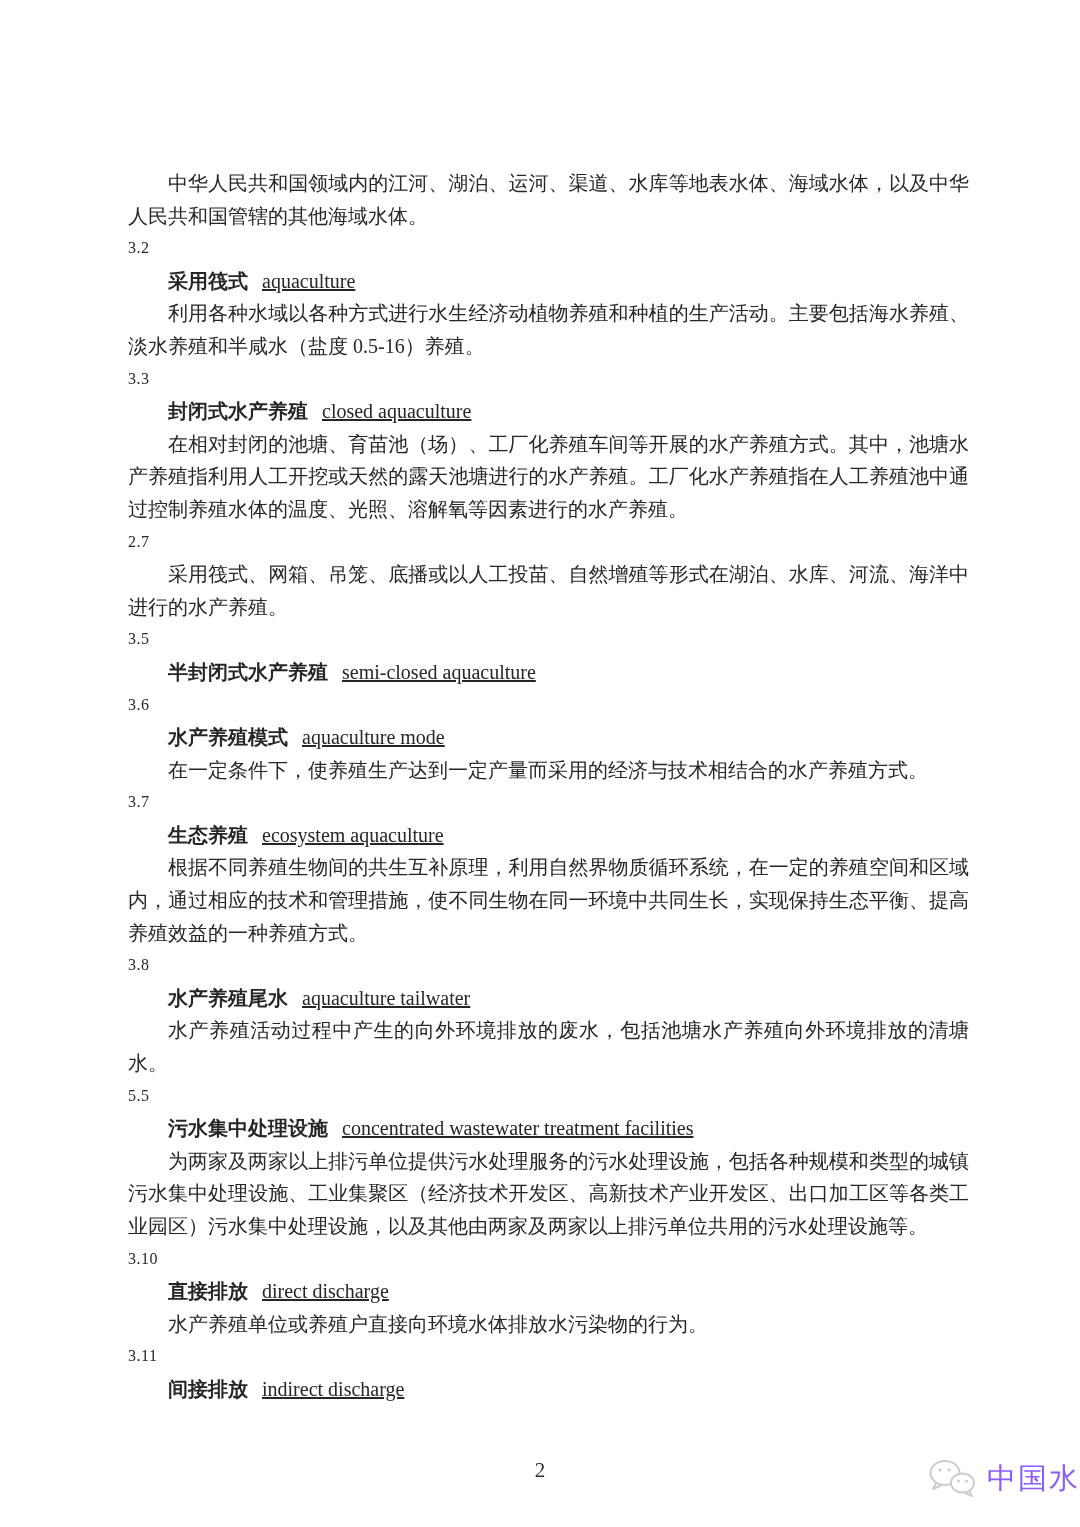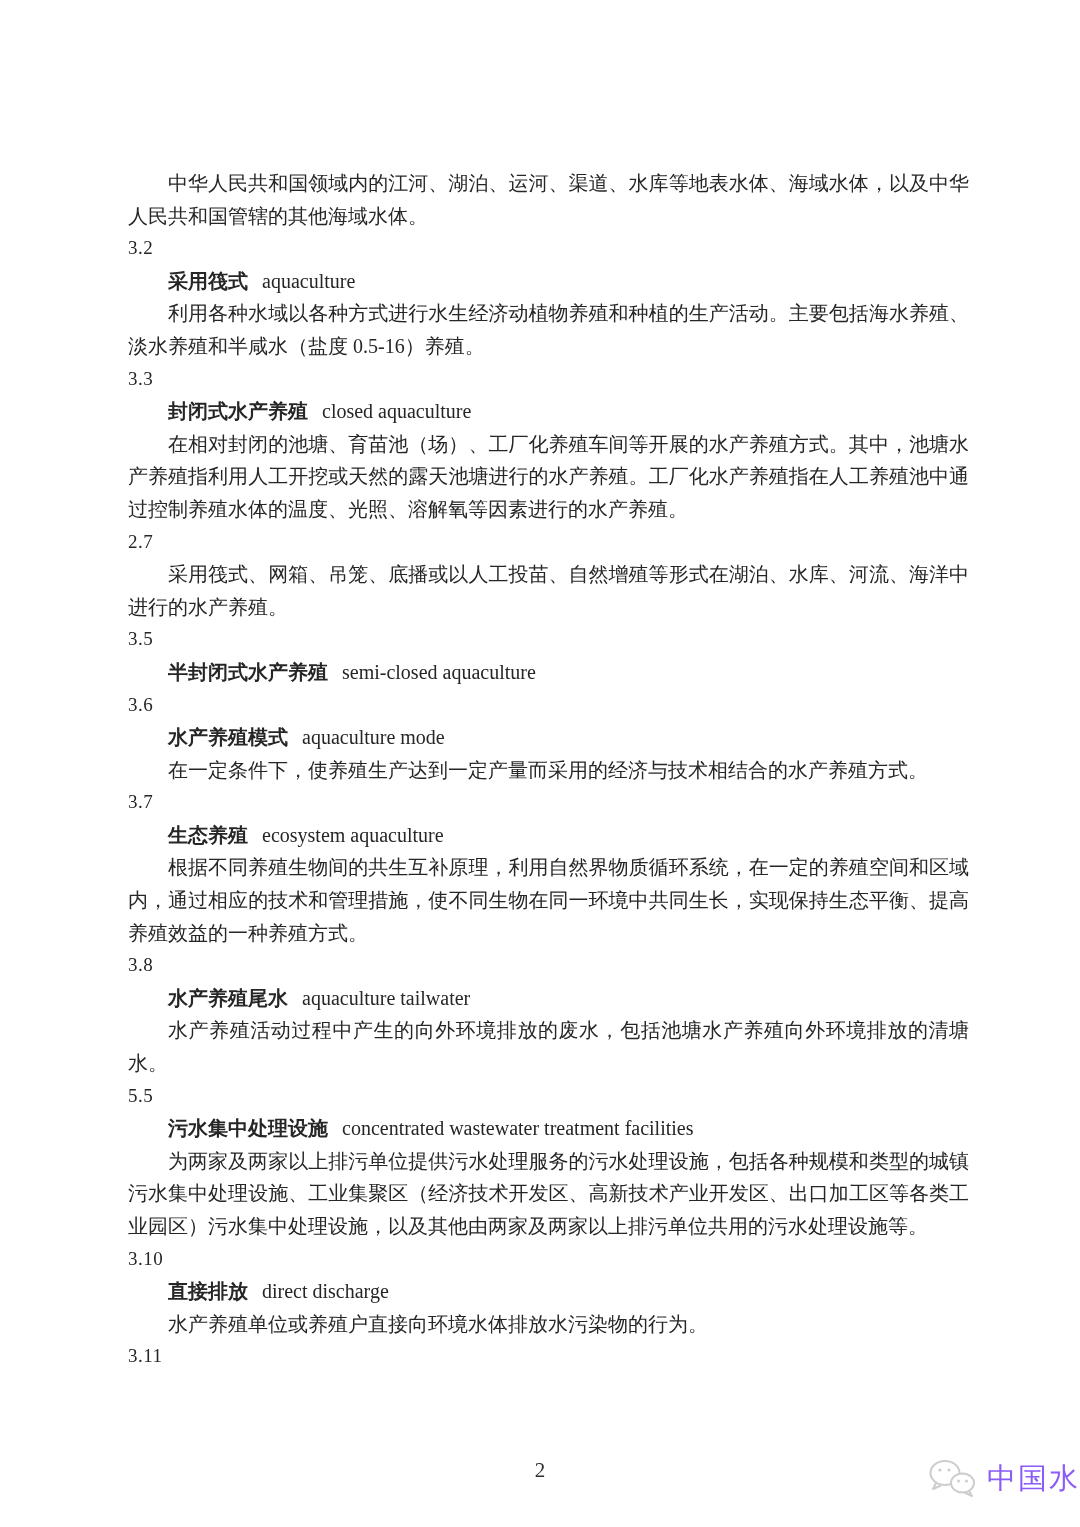"3.2" .sec-num { font-size: 19px -> 16px }
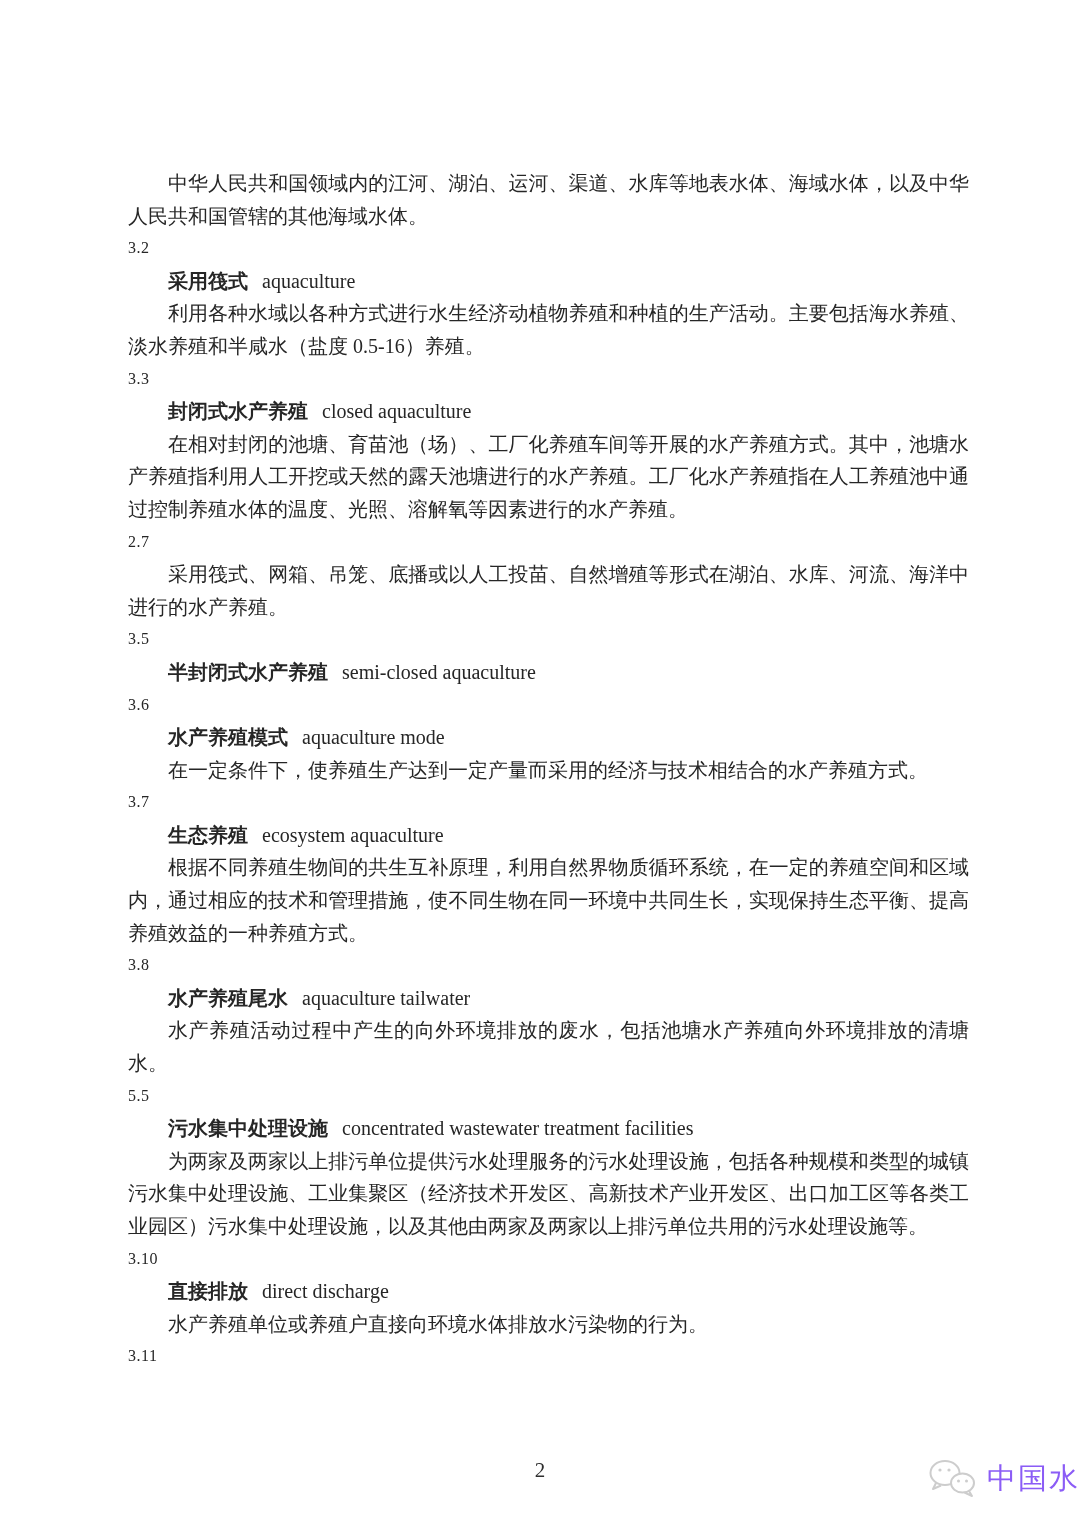"aquaculture" .term-en { text-decoration: none -> underline }
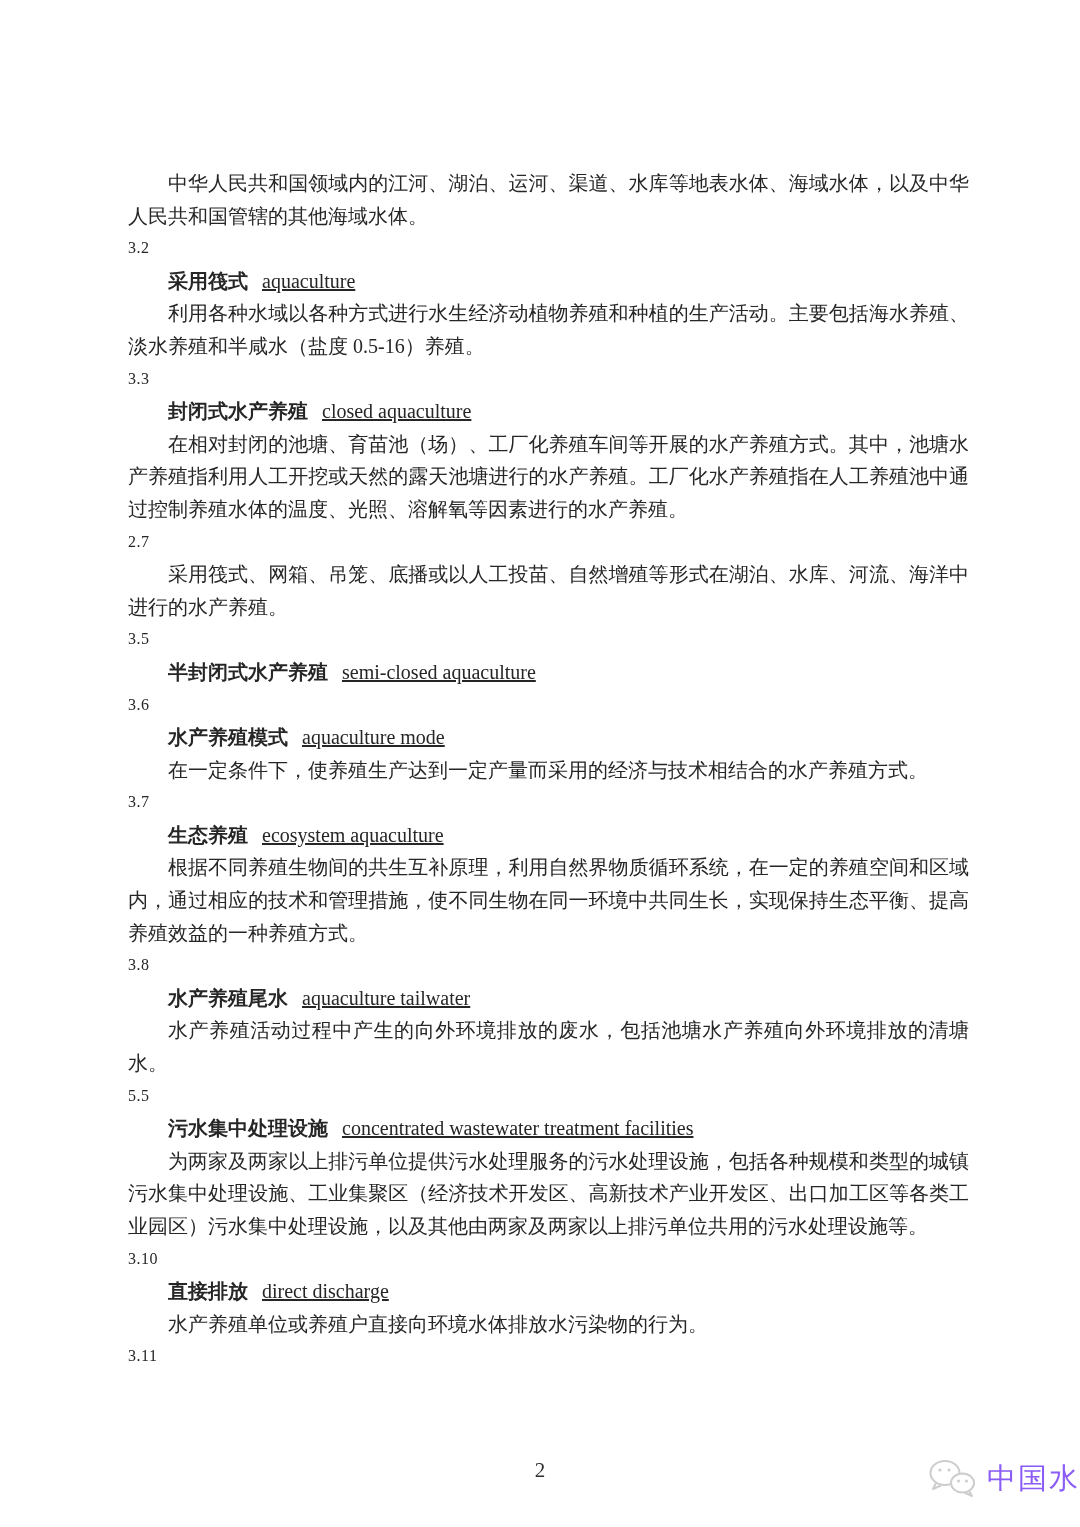"间接排放 indirect discharge" div.term-line { html: none -> <div> <span>间接排放</span><span>indirect discharge</span> </div> }
